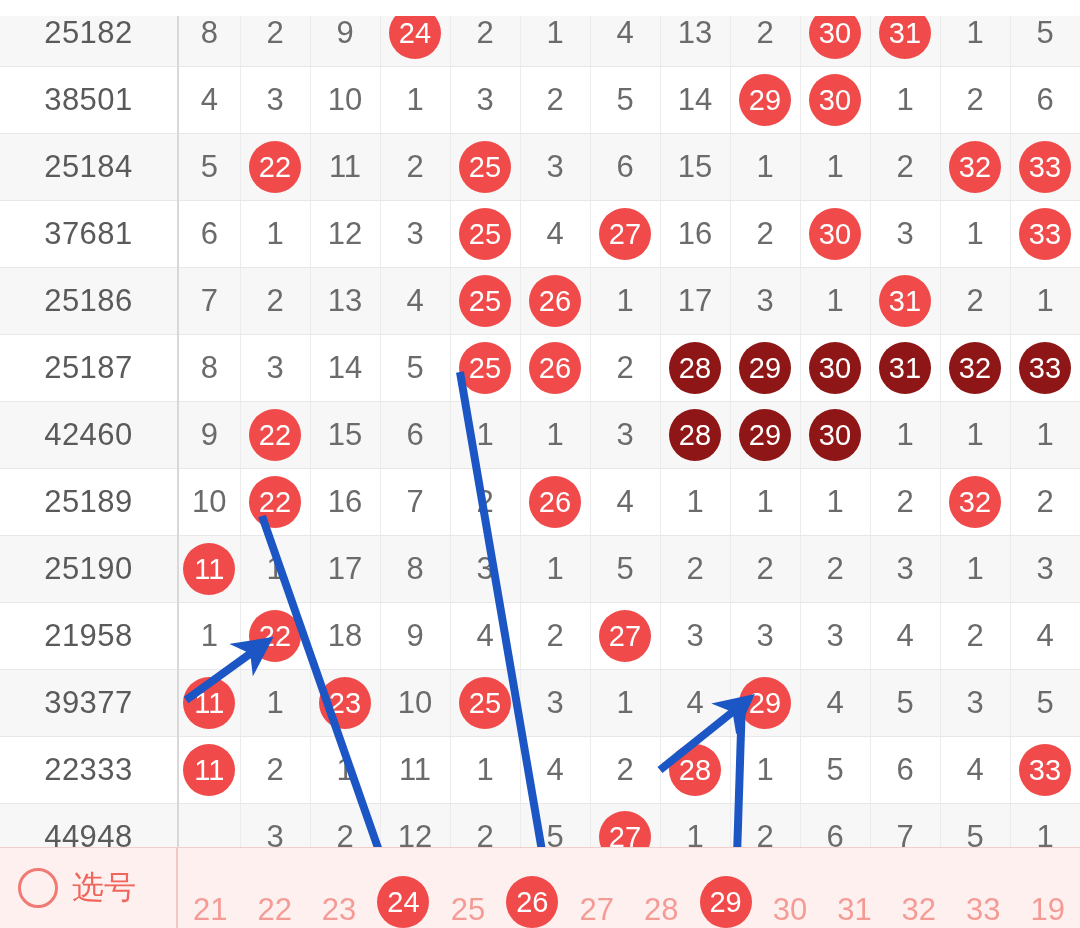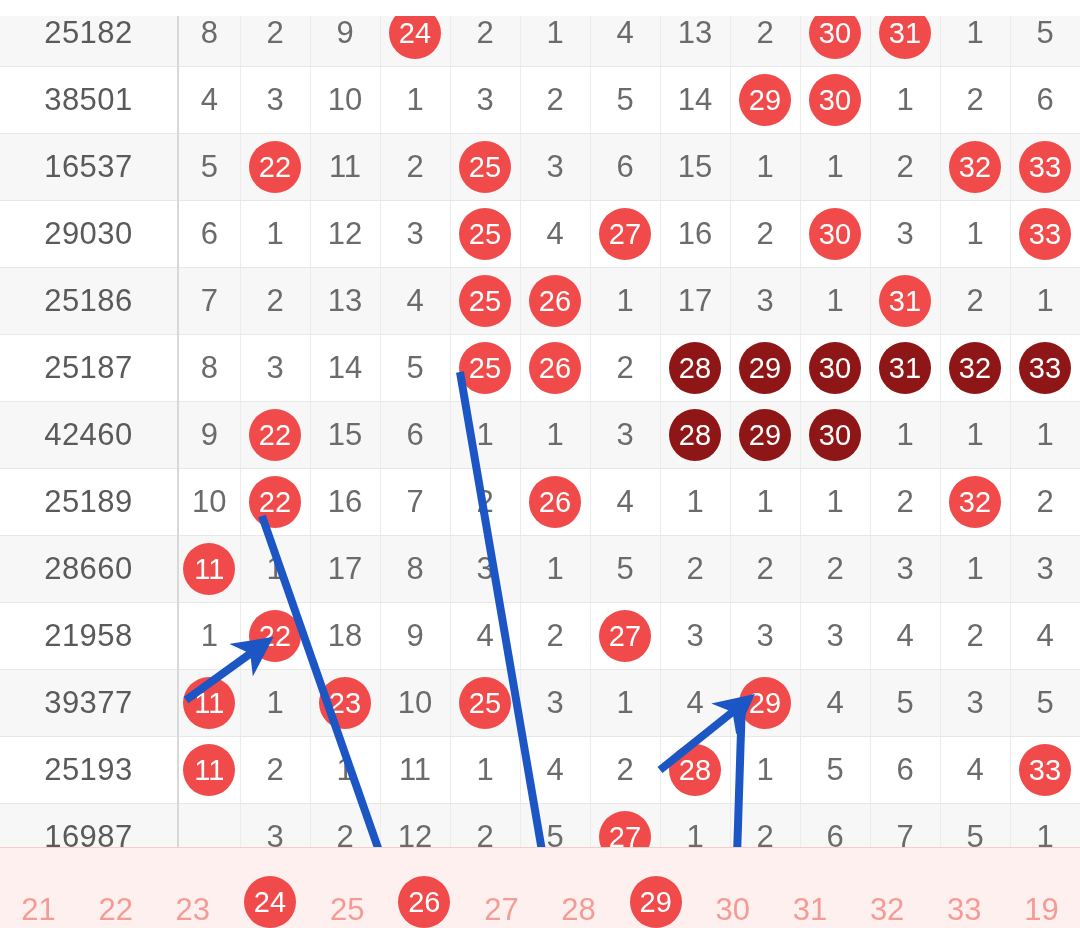"16537" td.period { text: 16537 -> 25184 }
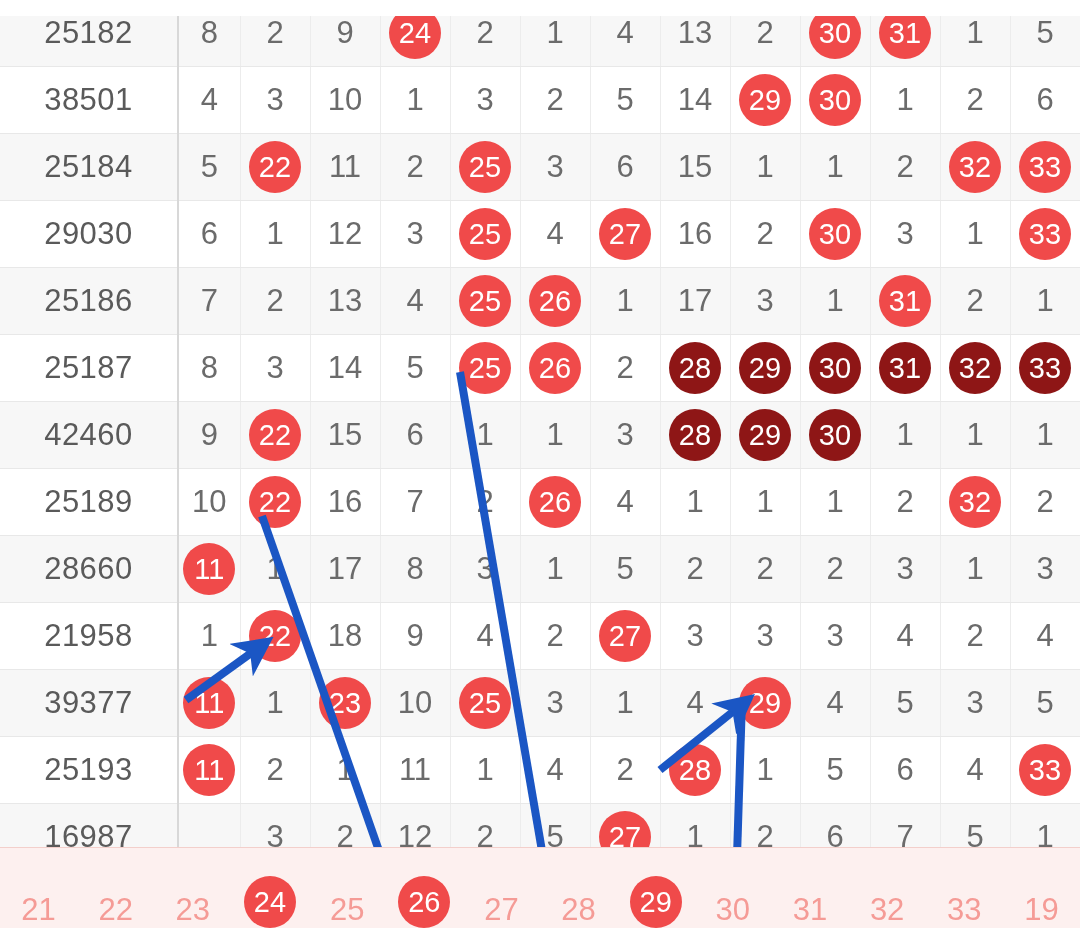"29030" td.period { text: 29030 -> 37681 }
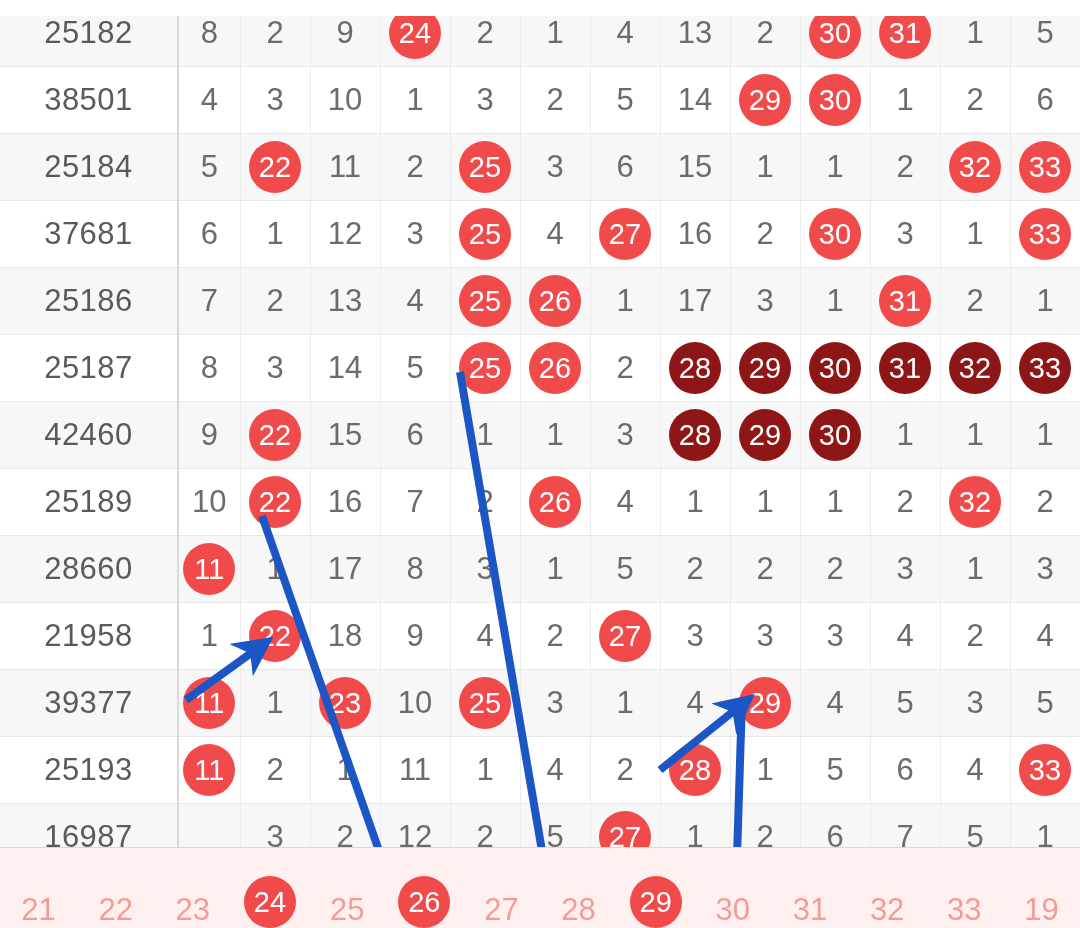"28660" td.period { text: 28660 -> 25190 }
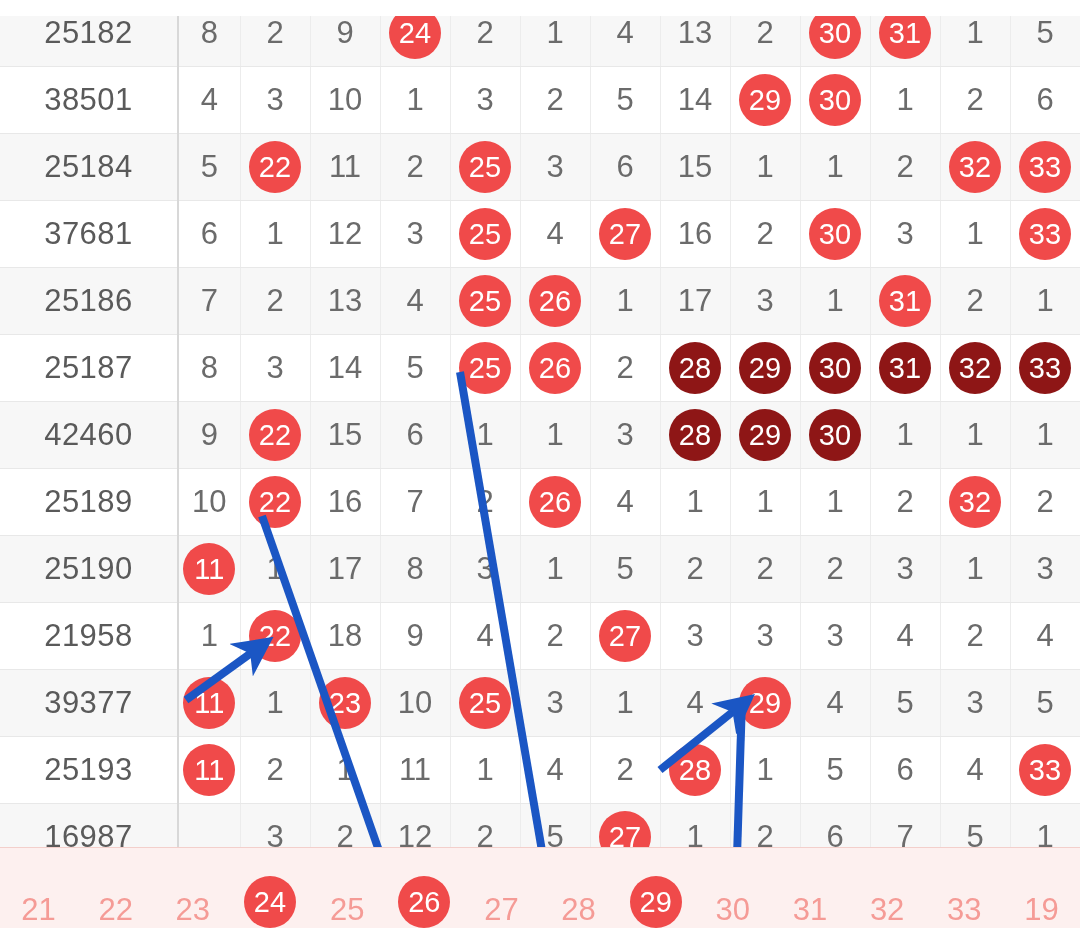"25193" td.period { text: 25193 -> 22333 }
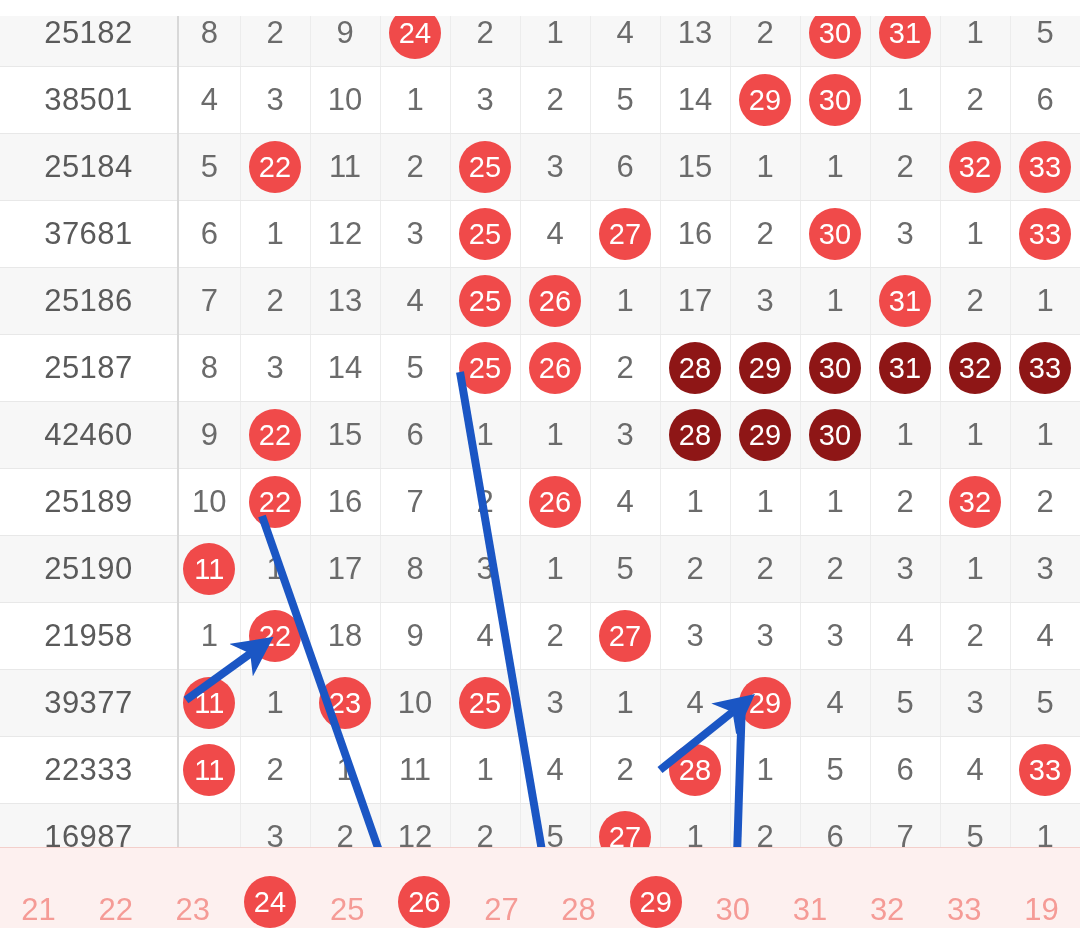"16987" td.period { text: 16987 -> 44948 }
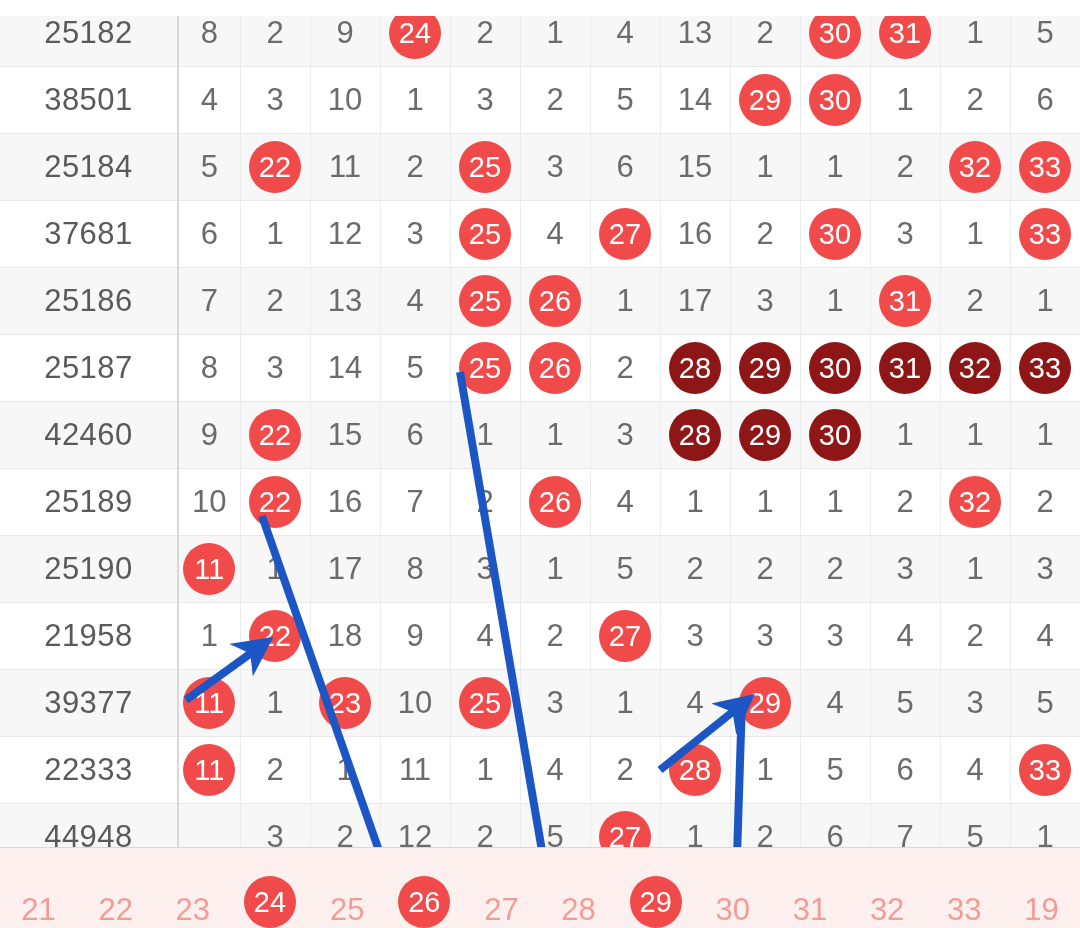"选号" div.sel-label { html: none -> <div> <div></div> <div>选号</div> </div> }
